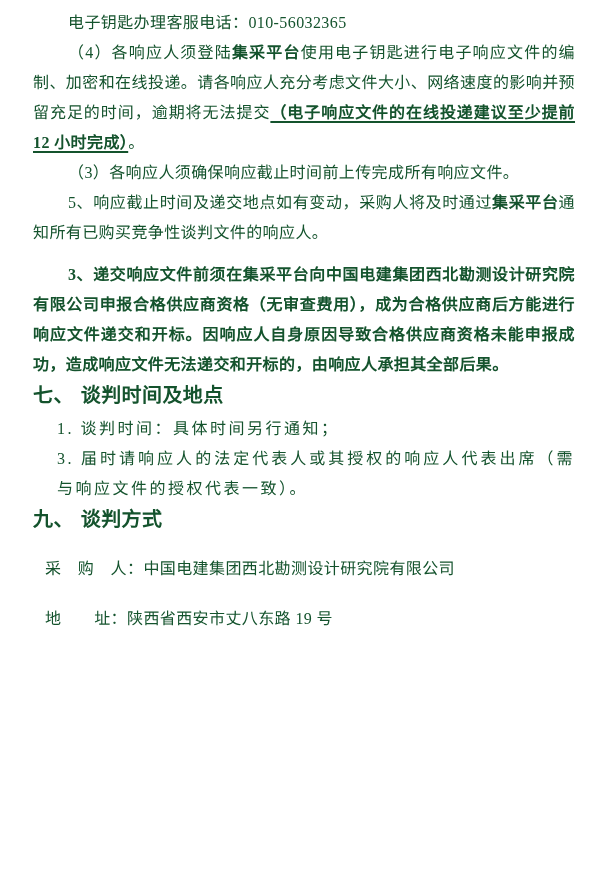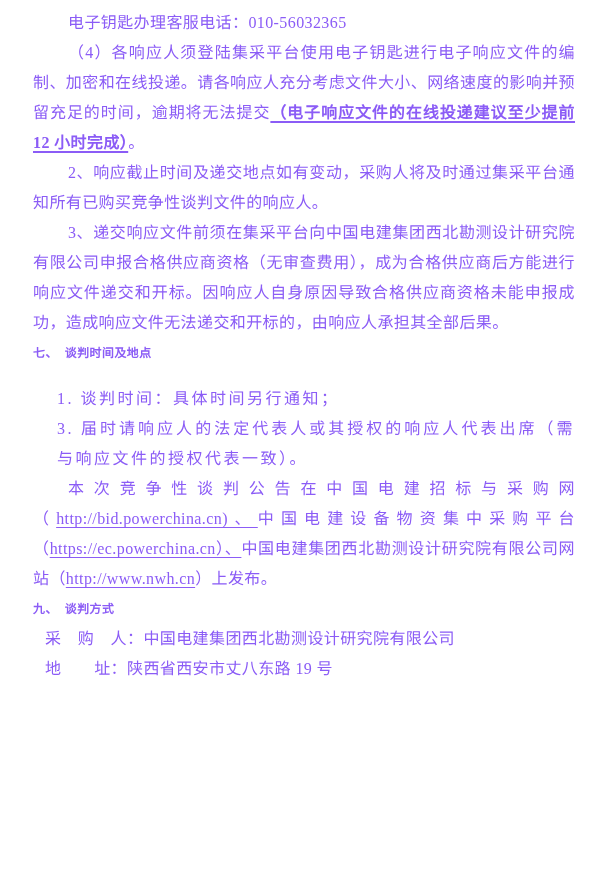"电子钥匙办理客服电话：010-56032365" .page { color: #8b5cf6 -> #14532d }
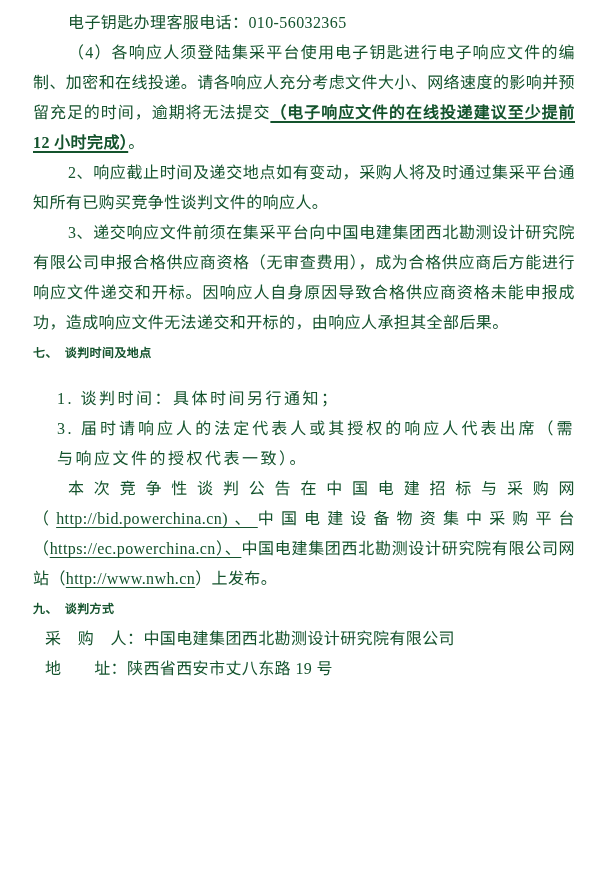"集采平台" .b { font-weight: normal -> bold; margin-top: none -> 12px }
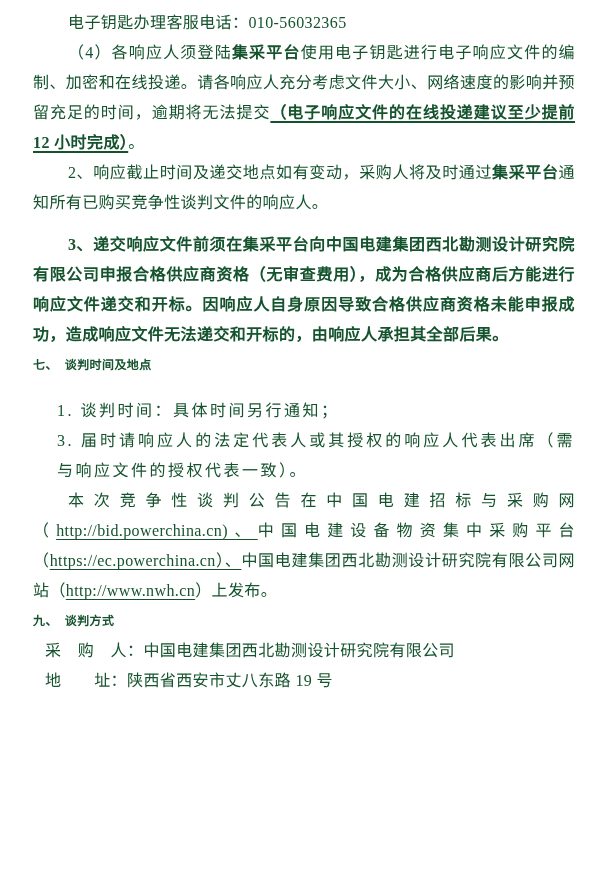"（3）各响应人须确保响应截止时间前上传完成所有响应文件。" p.para { html: none -> <p> <span>（3）各响应人须确保响应截止时间前上传完成所有响应文件。</span> </p> }
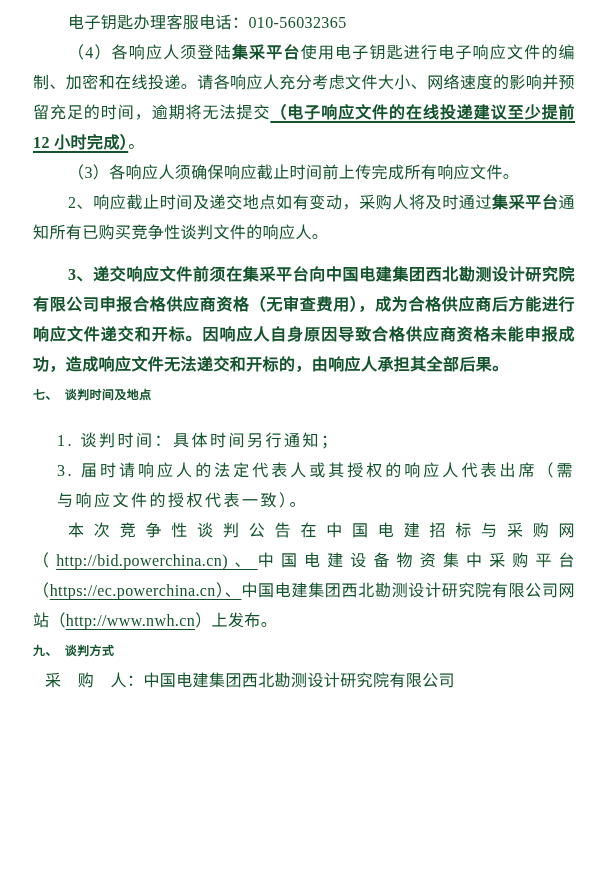"2、响应截止时间及递交地点如有变动，采购人将及时通过" span { text: 2 -> 5 }
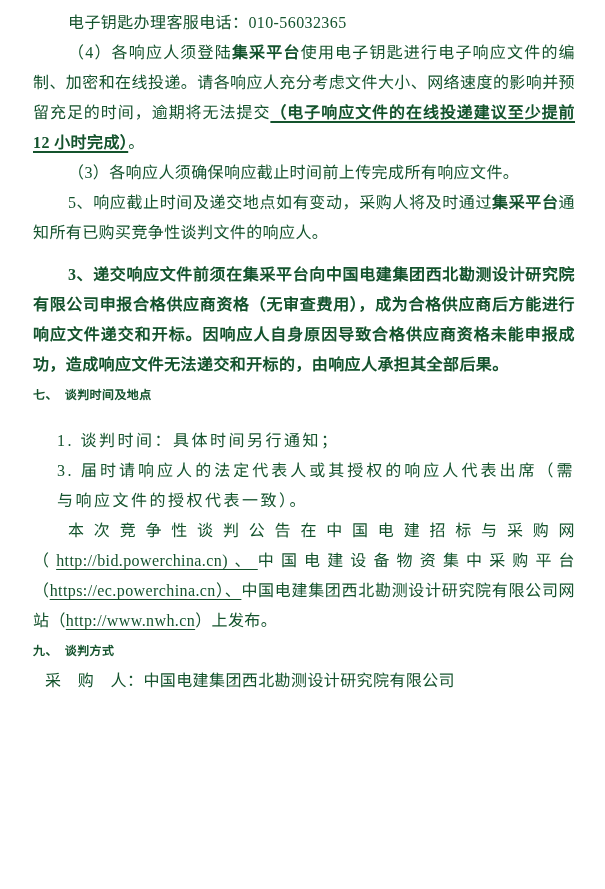"七、 谈判时间及地点" .sec { font-size: 12px -> 20px }
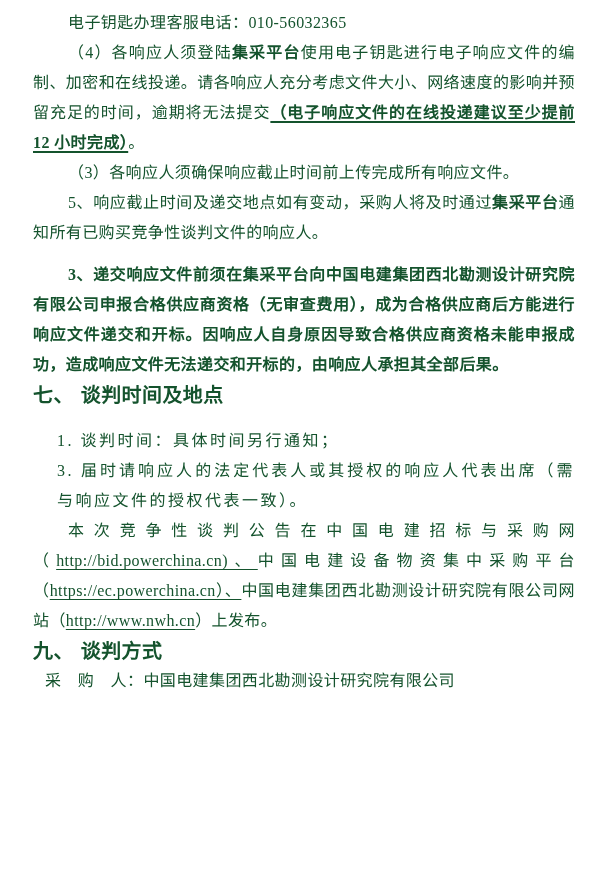"1. 谈判时间：具体时间另行通知；" .items { margin-top: 16px -> 4px }
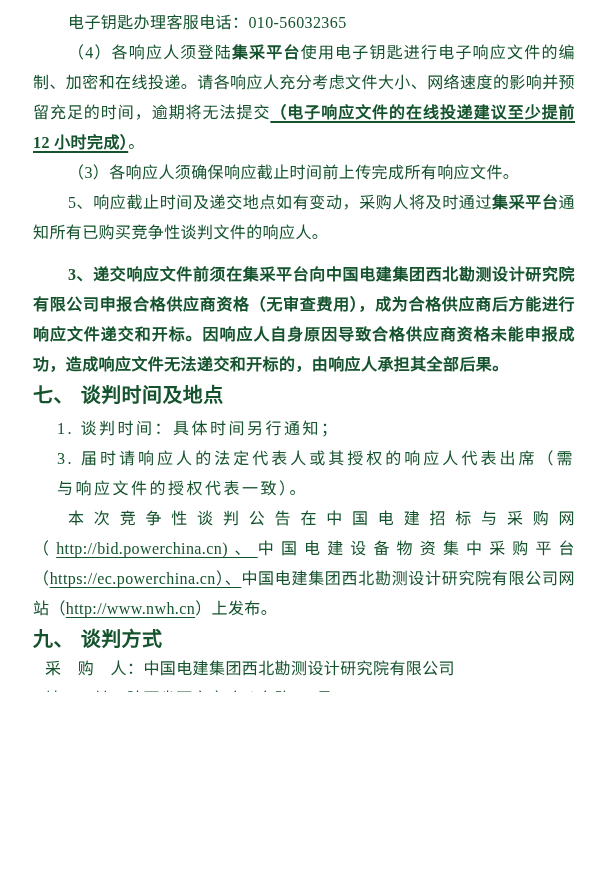"本次竞争性谈判公告在中国电建招标与采购网（http://bid.powerchi" p.para { html: <p> <span>本次竞争性谈判公告在中国电建招标与采购网（</span><a>http://bid.powerchina.cn)、</a><span>中国电建设备物资集中采购平台（</span><a>https://ec.powerchina.cn）、</a><span>中国电建集团西北勘测设计研究院有限公司网站（</span><a>http://www.nwh.cn</a><span>）上发布。</span> </p> -> none }
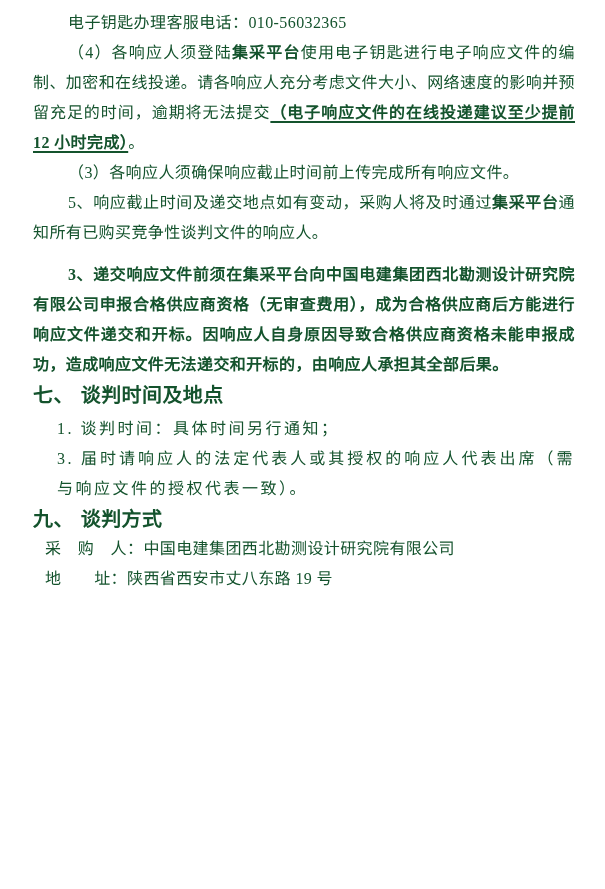"采 购 人：中国电建集团西北勘测设计研究院有限公司" .contact-row { margin-top: none -> 20px }
